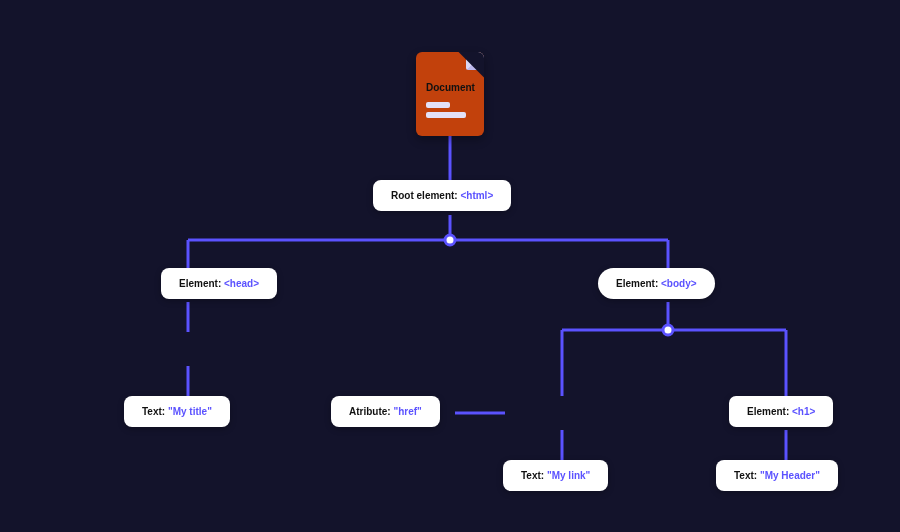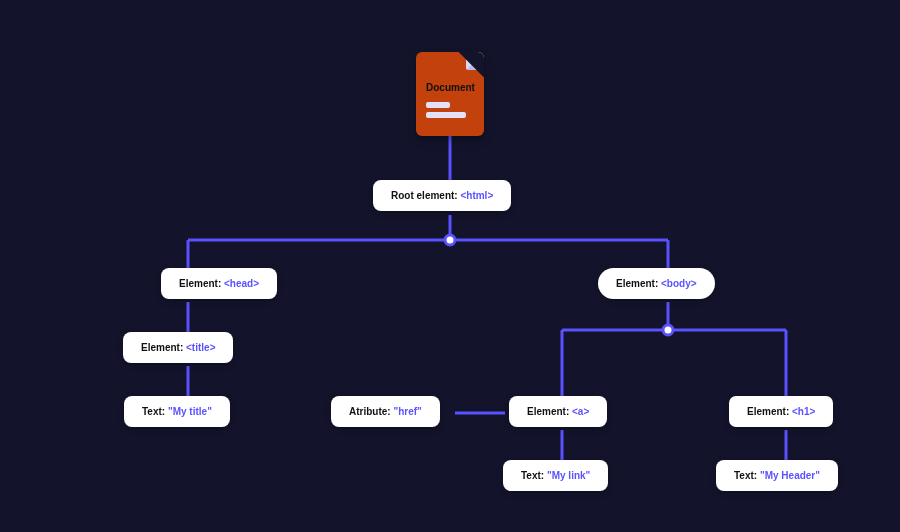"Element: <title>" div.node { html: <div> <span>Element: </span><span>&lt;title&gt;</span> </div> -> none }
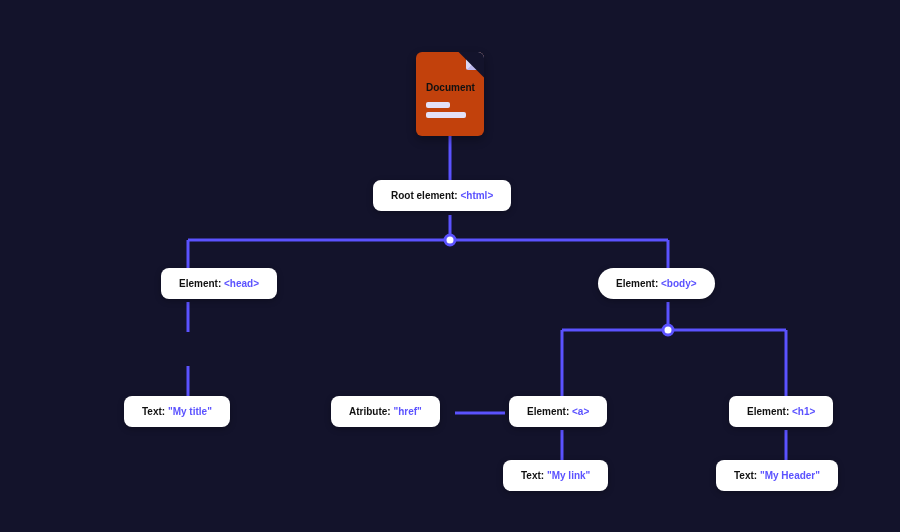"Element: <a>" div.node { html: <div> <span>Element: </span><span>&lt;a&gt;</span> </div> -> none }
